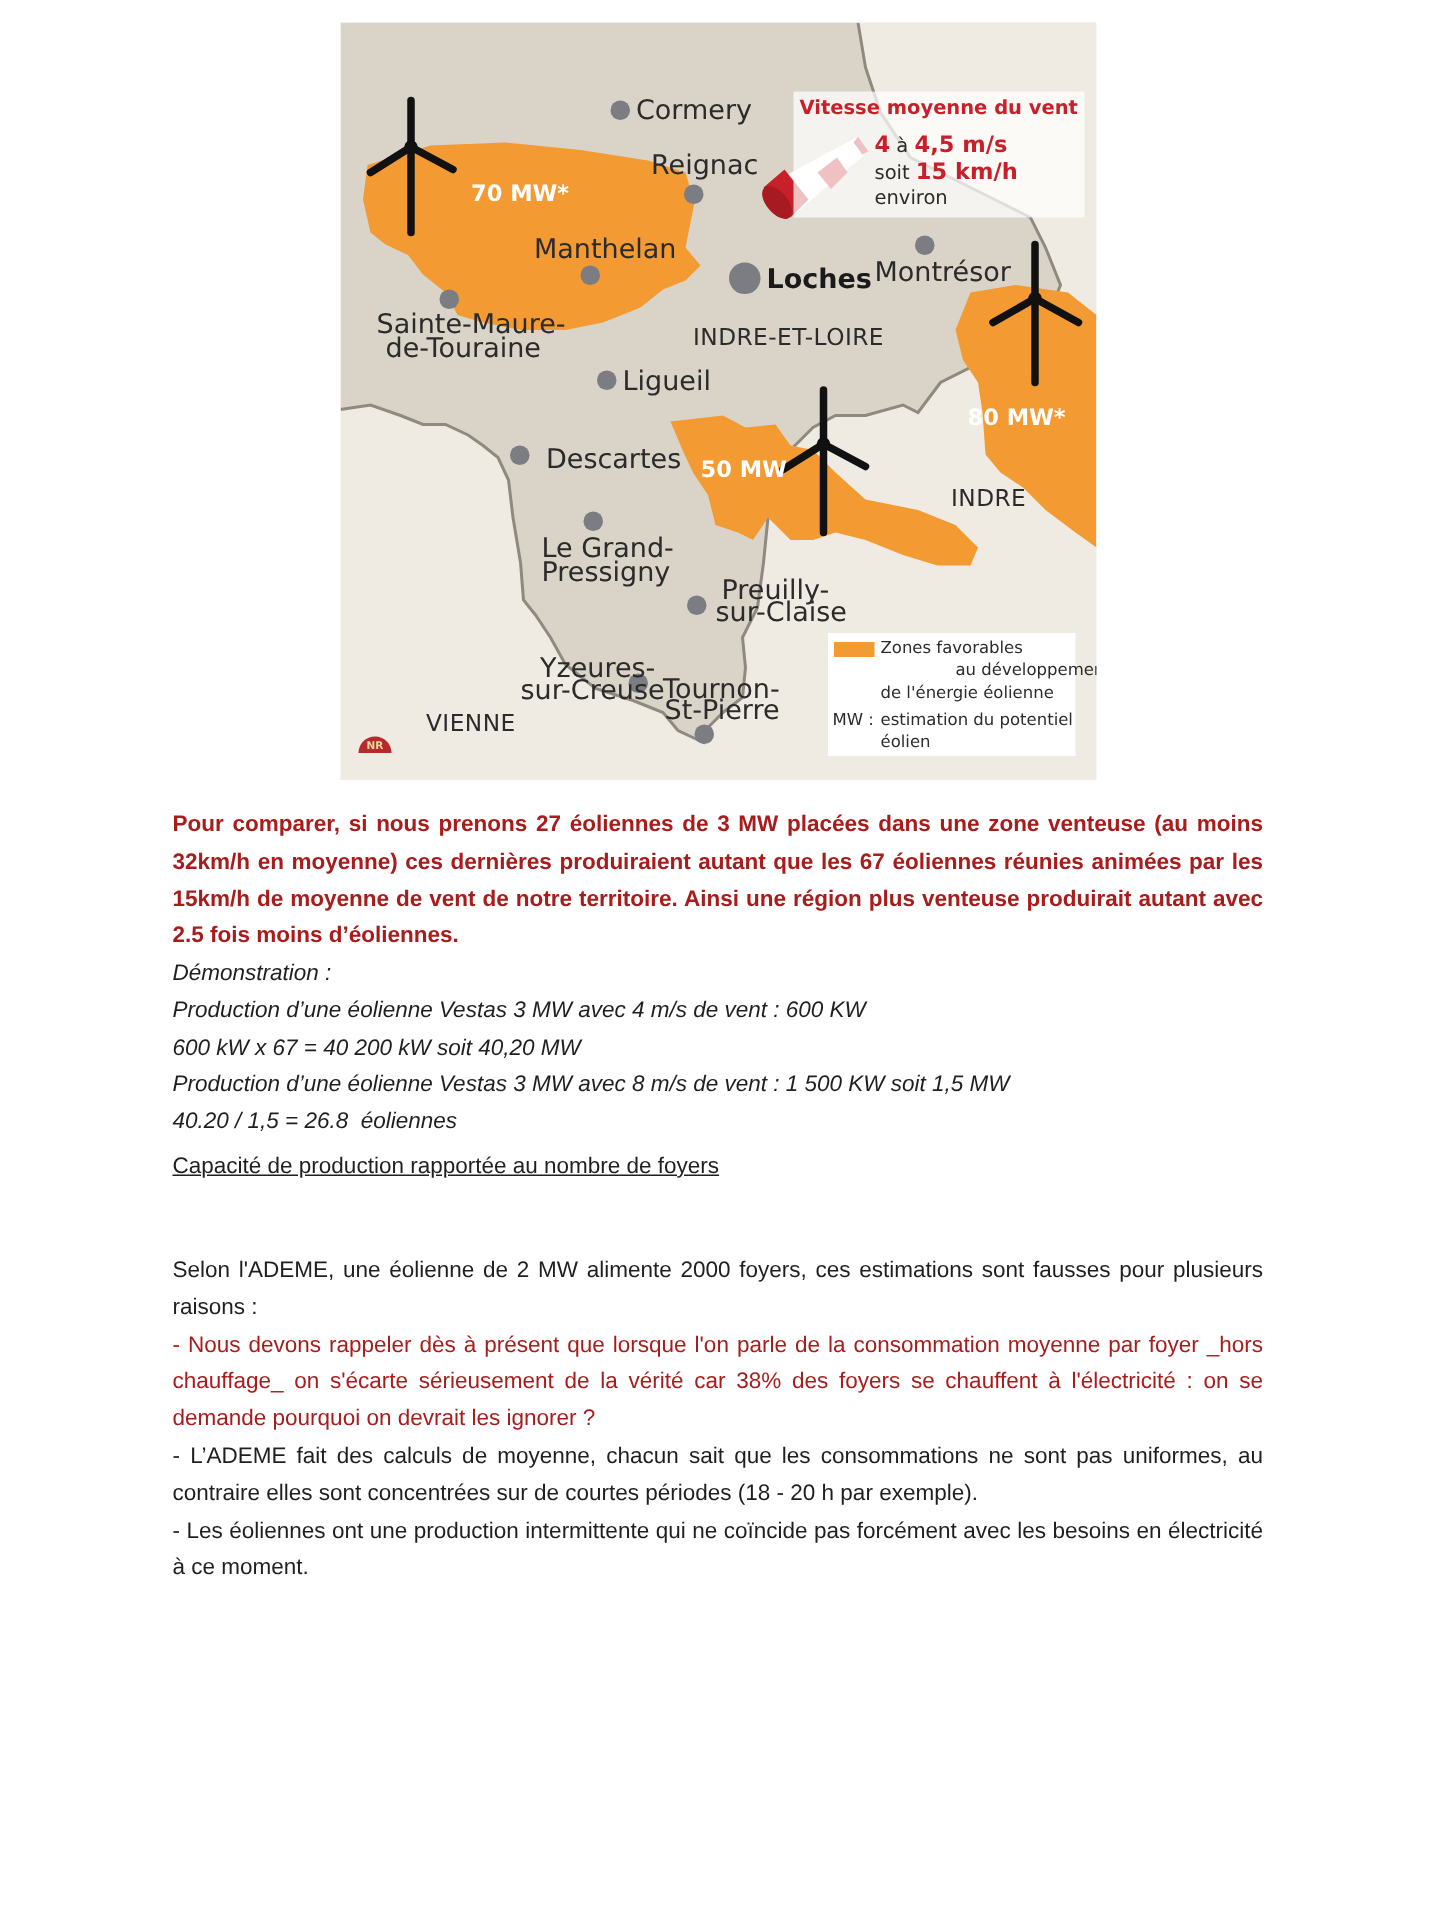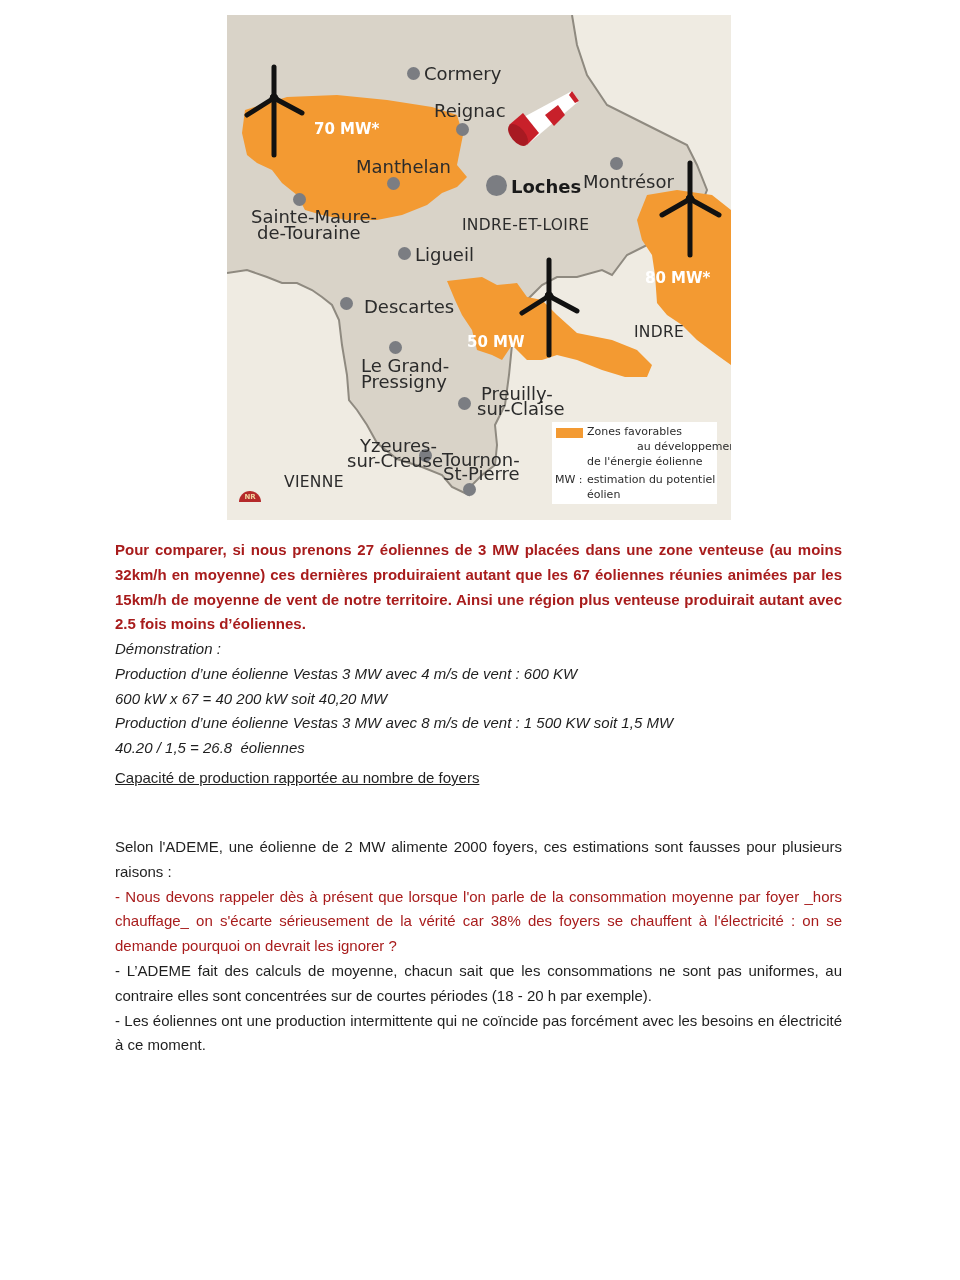"Vitesse moyenne du vent" div.wind-box { html: none -> <div> <div>Vitesse moyenne du vent</div> <div> <b>4</b> <span>à</span> <b>4,5 m/s</b> </div> <div> <span>soit</span> <b>15 km/h</b> </div> <div>environ</div> </div> }
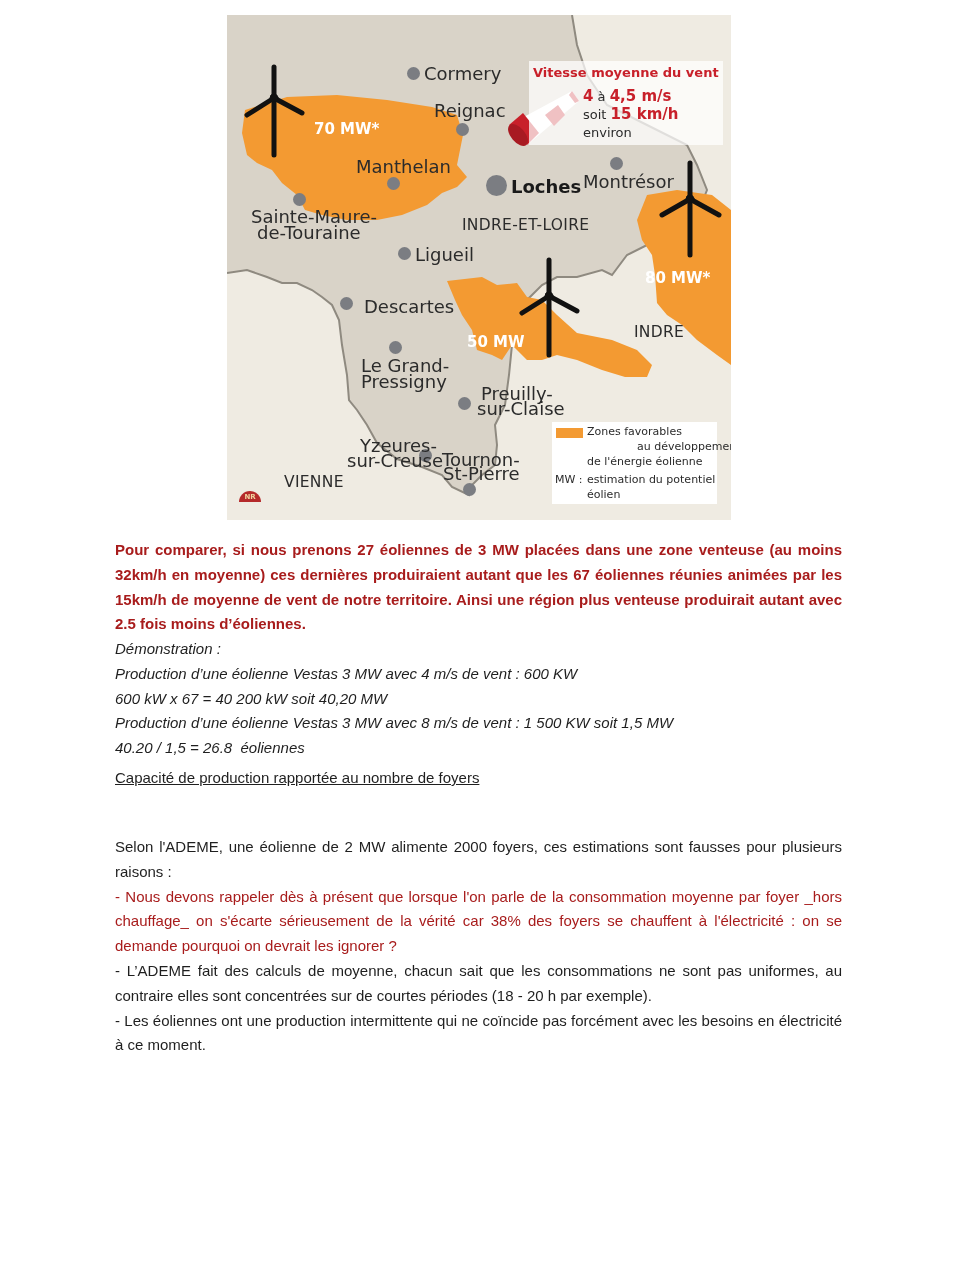"50 MW" div.lbl { margin-top: 29px -> none }
